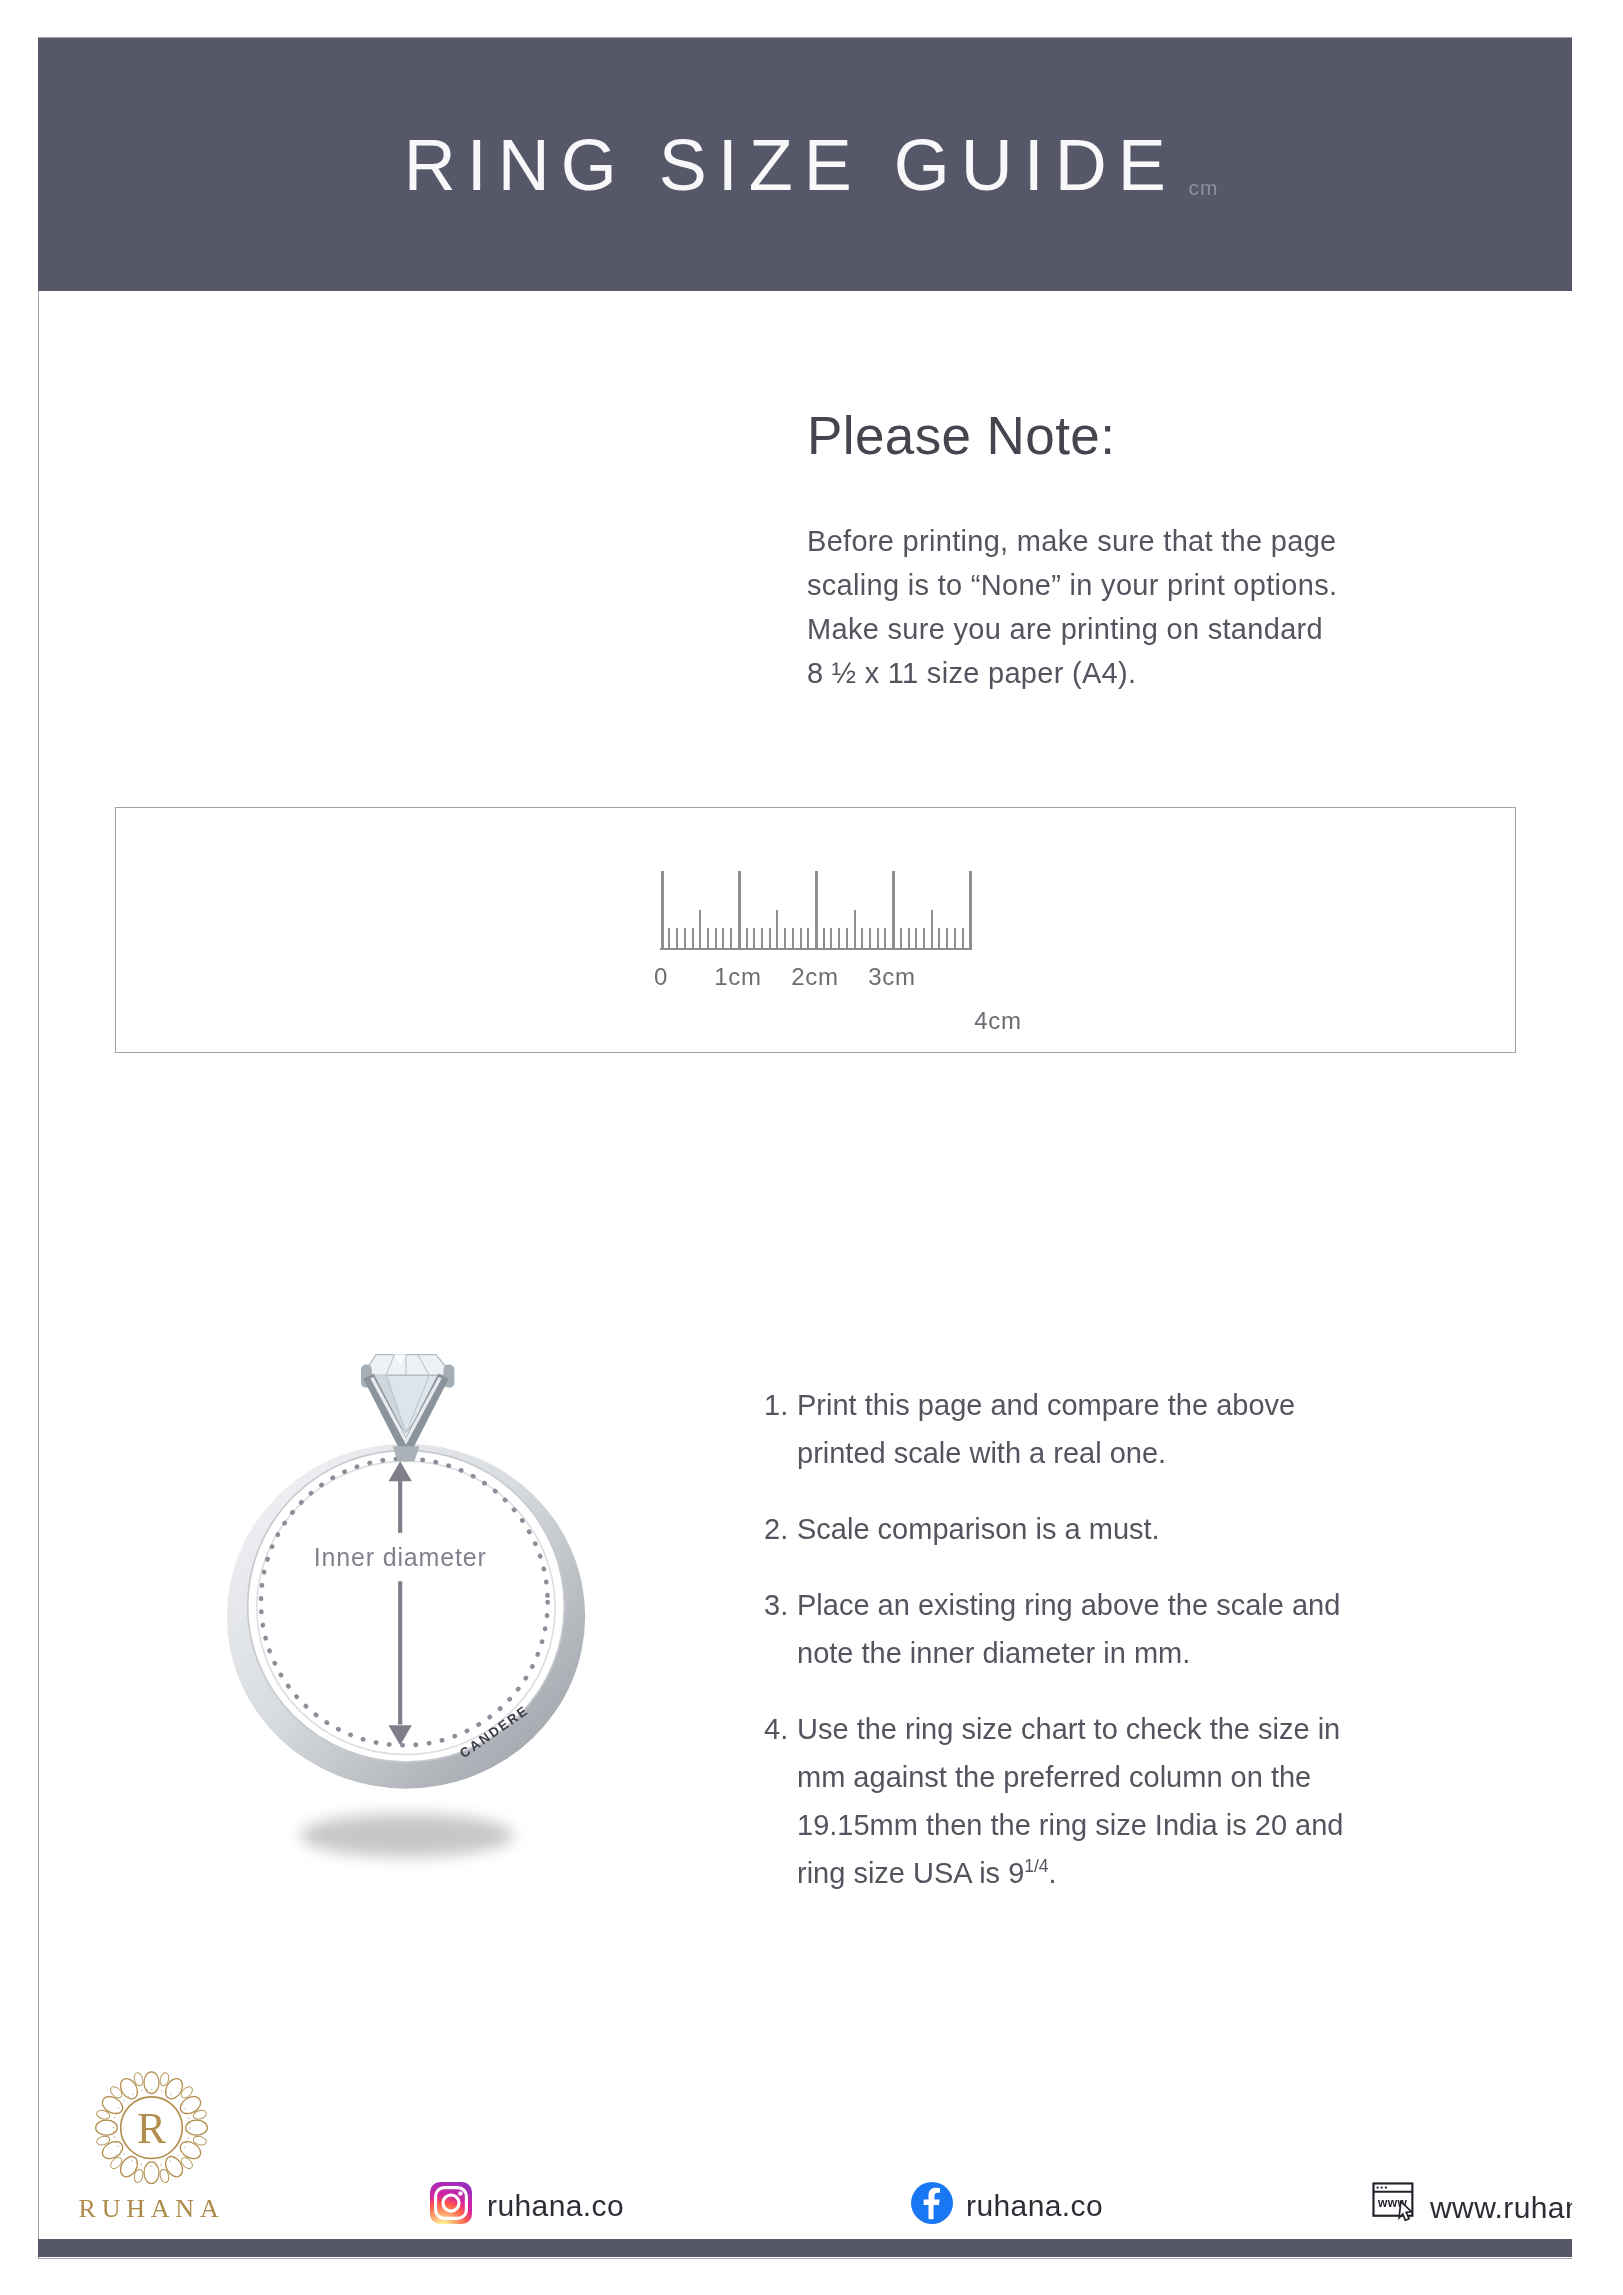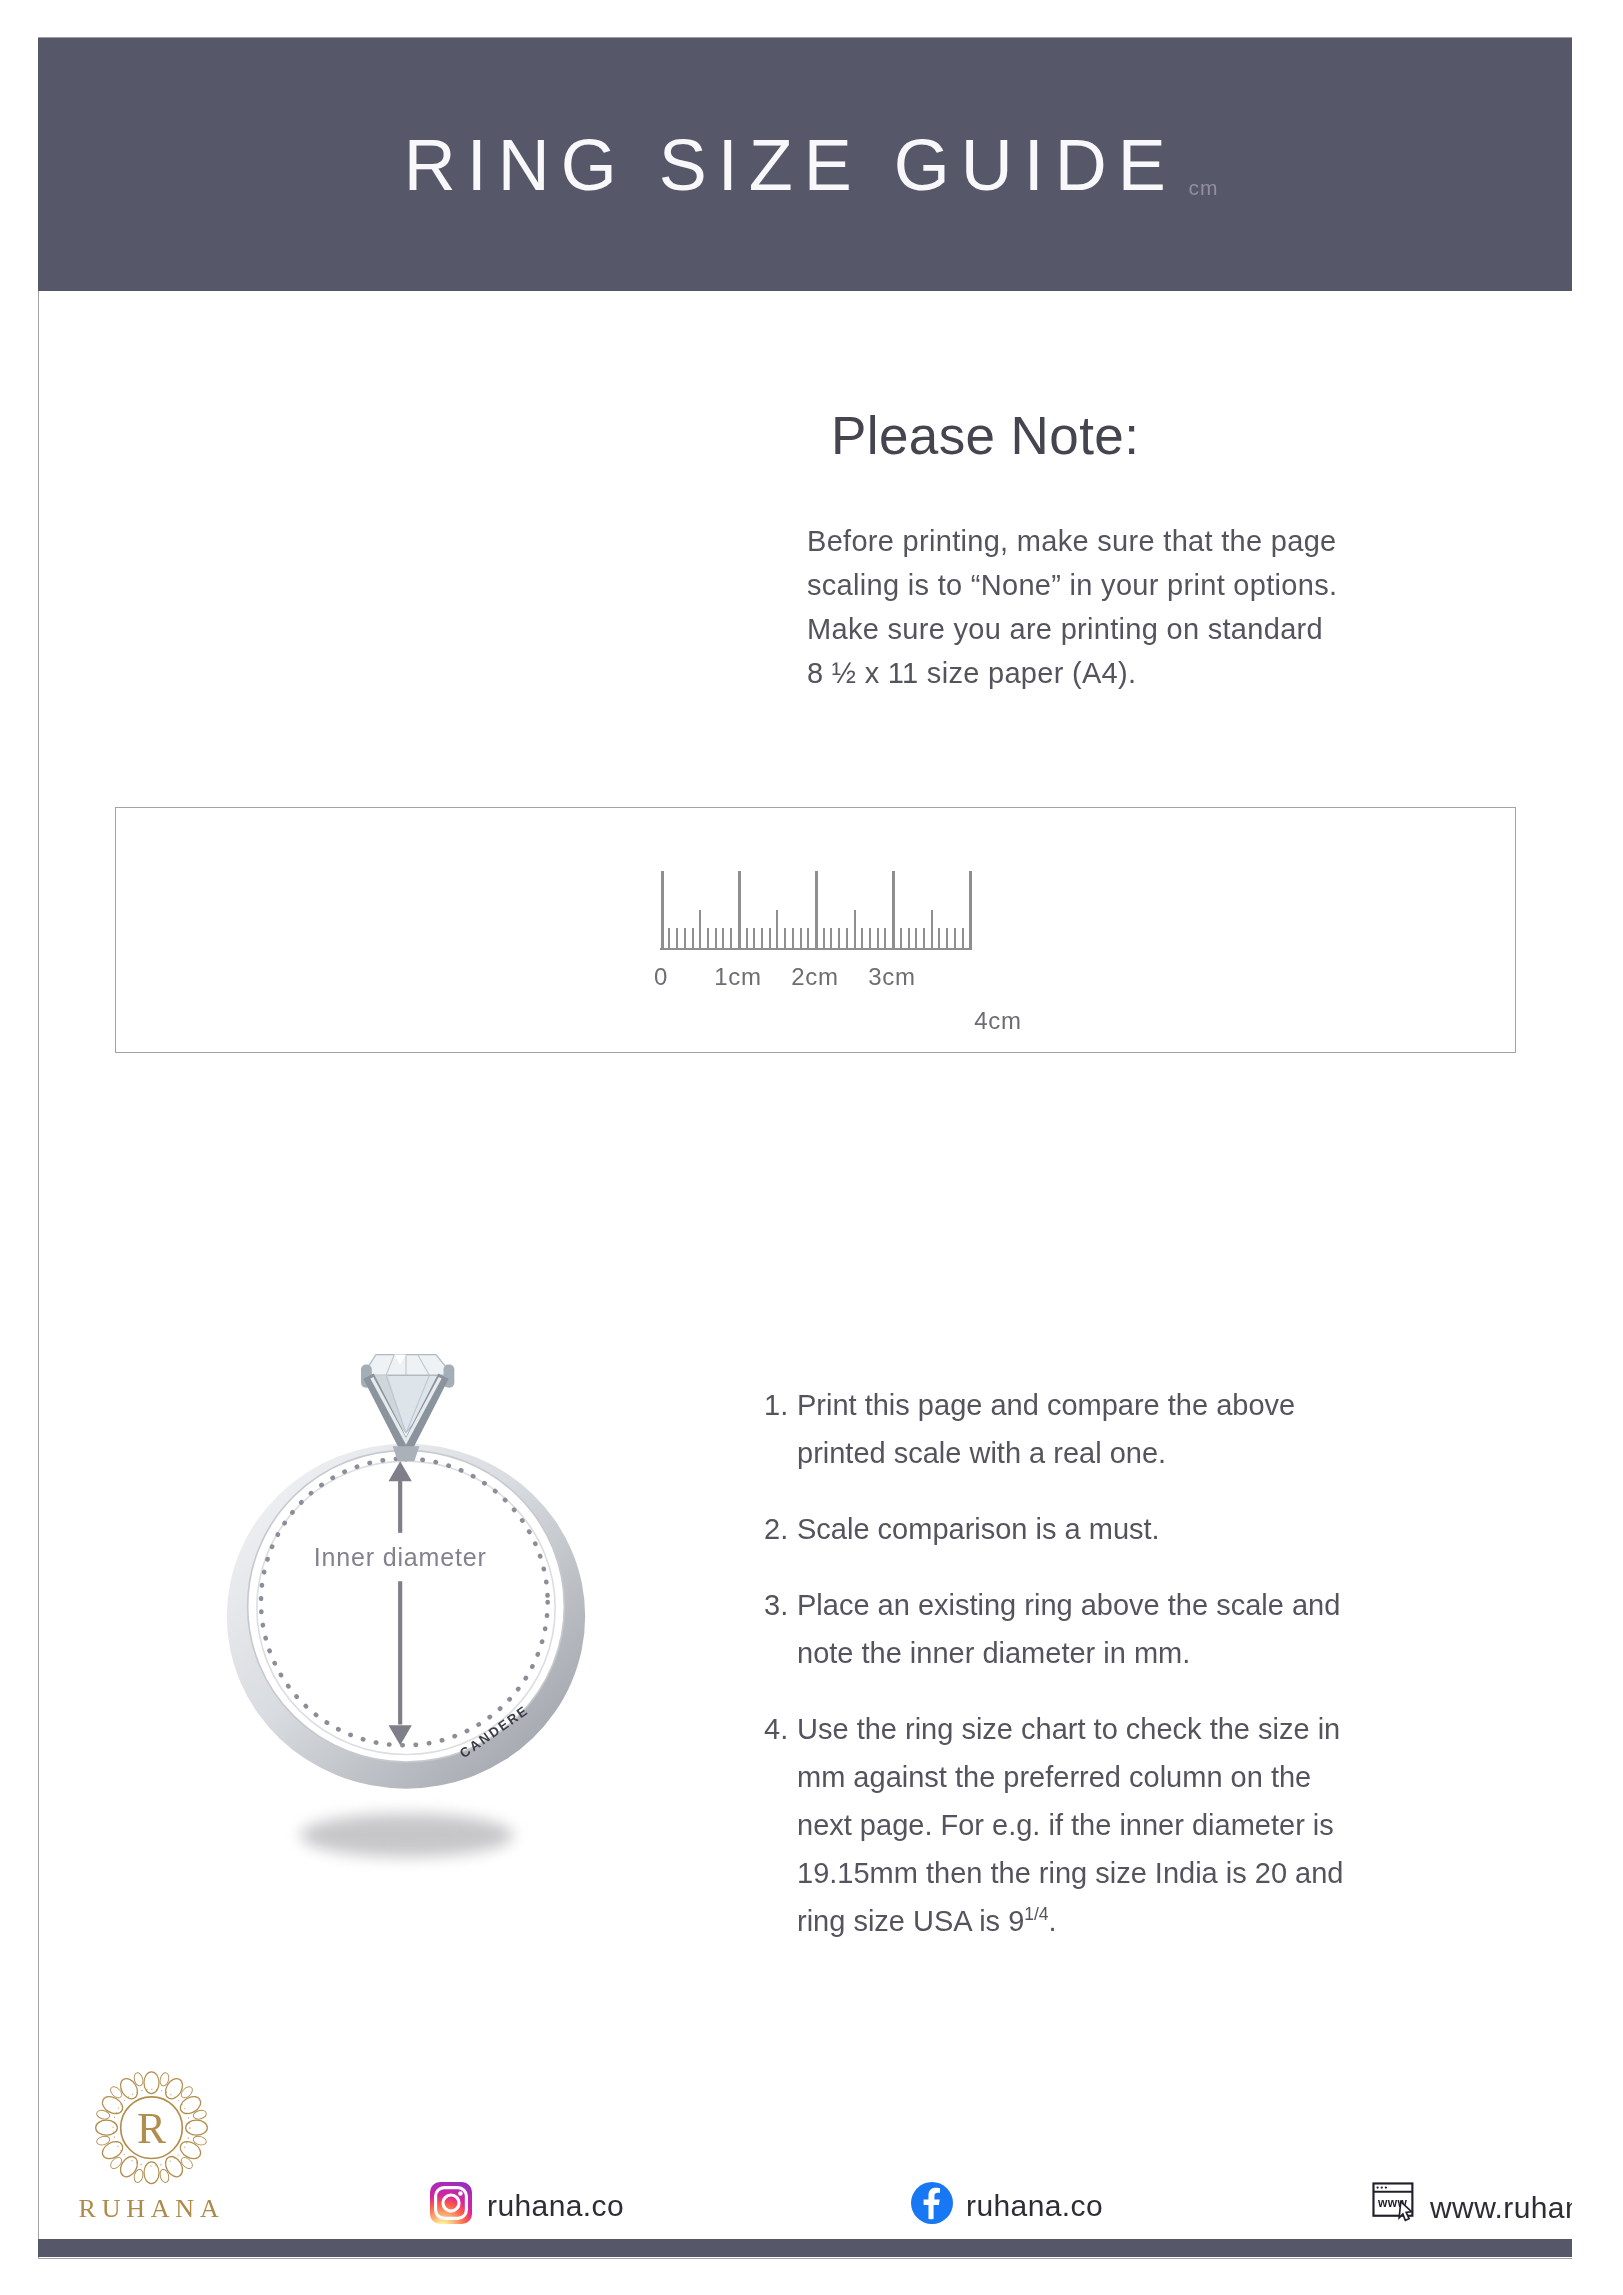"Please Note:" .note-heading { left: 831px -> 807px }
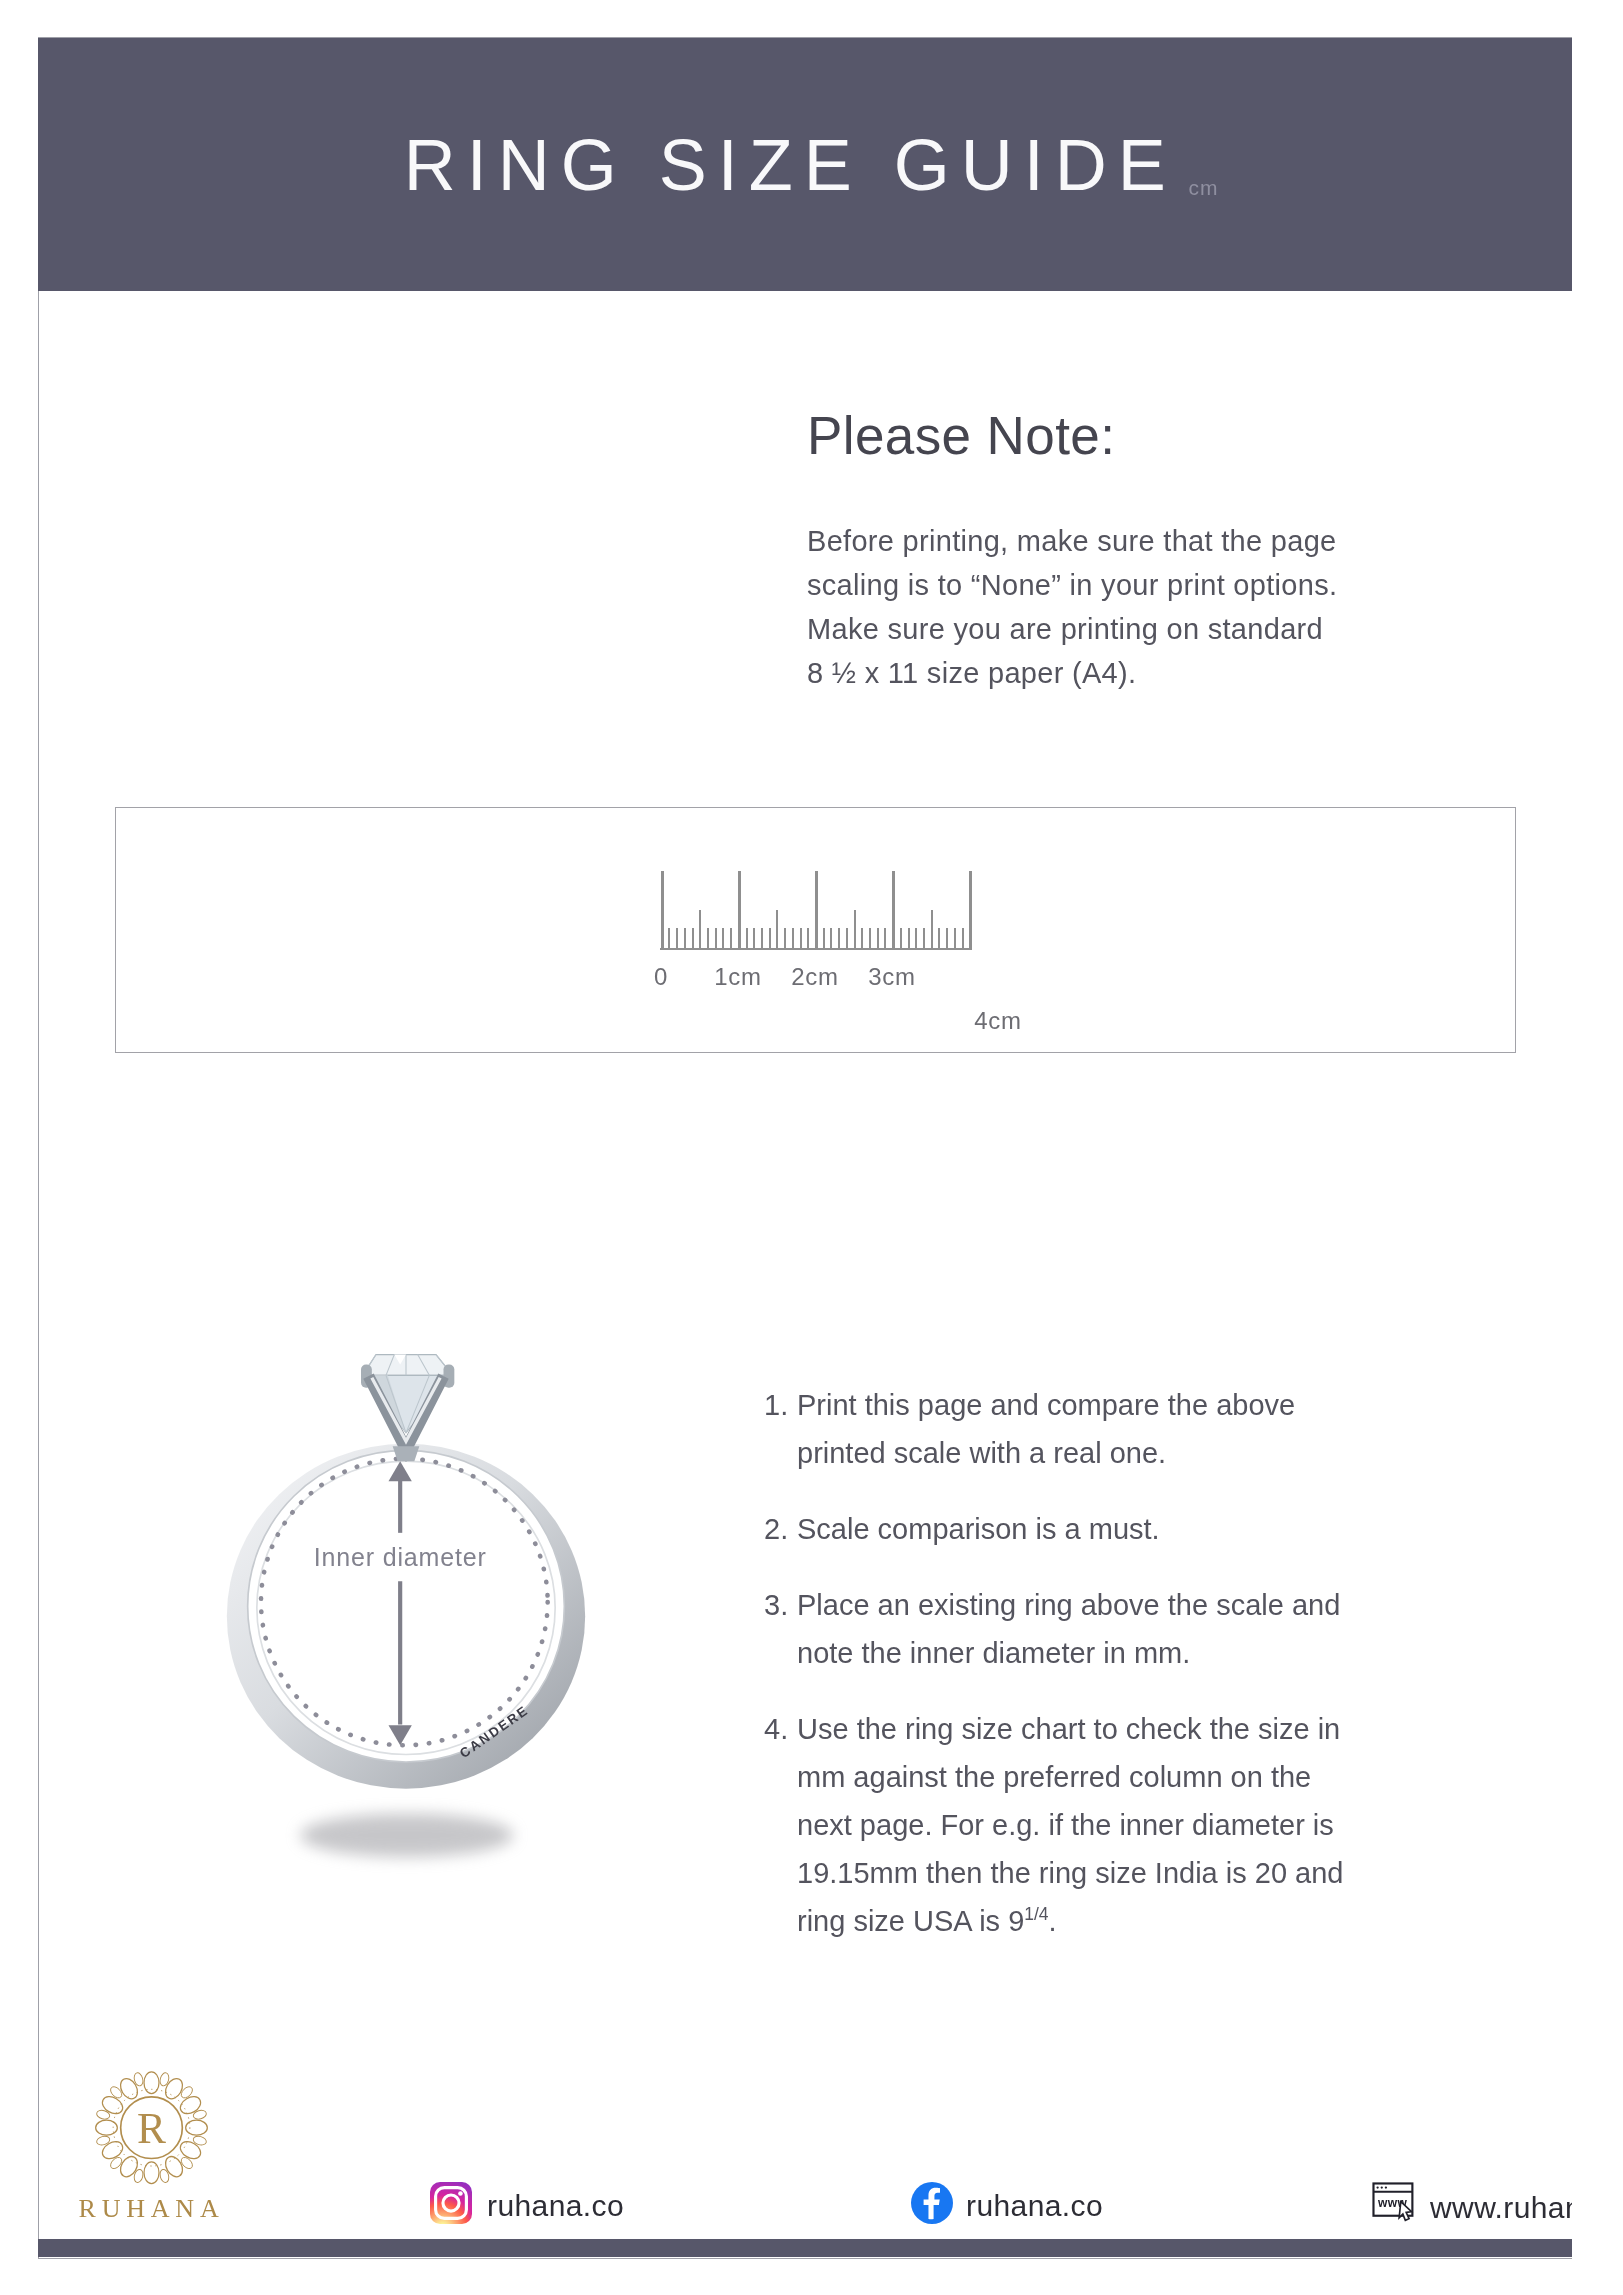"next page. For e.g. if" div.step-line { html: <div>next page. For e.g. if the inner diameter is</div> -> none }
